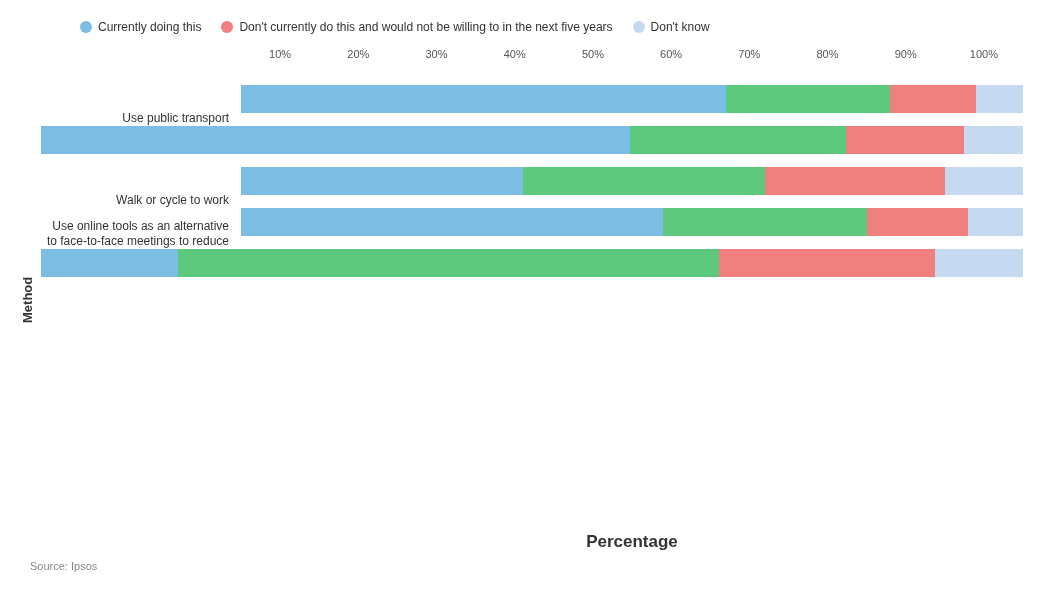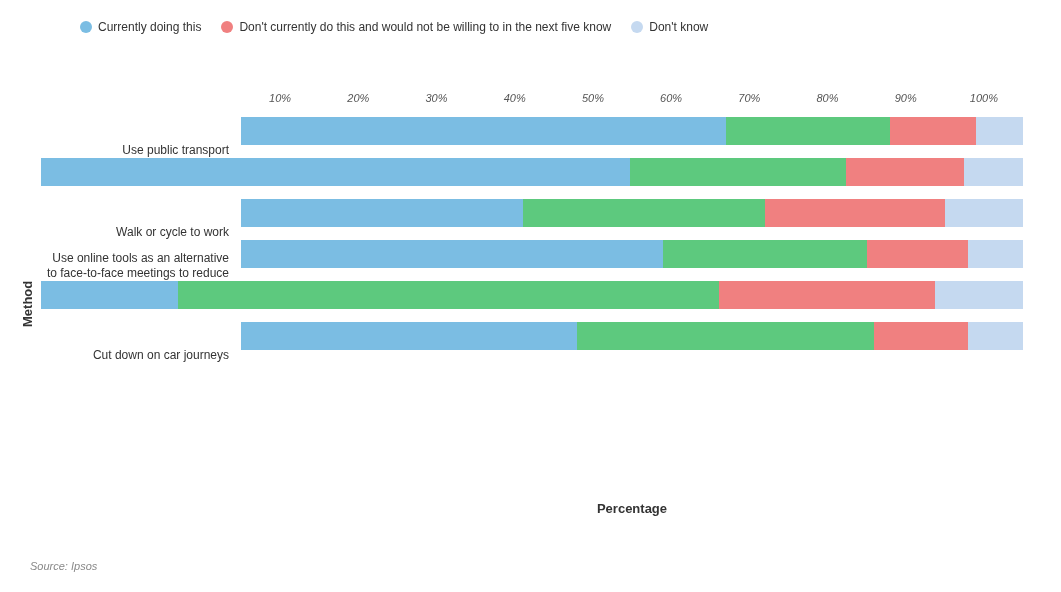"Currently doing this" .chart-container { gap: 44px -> none }
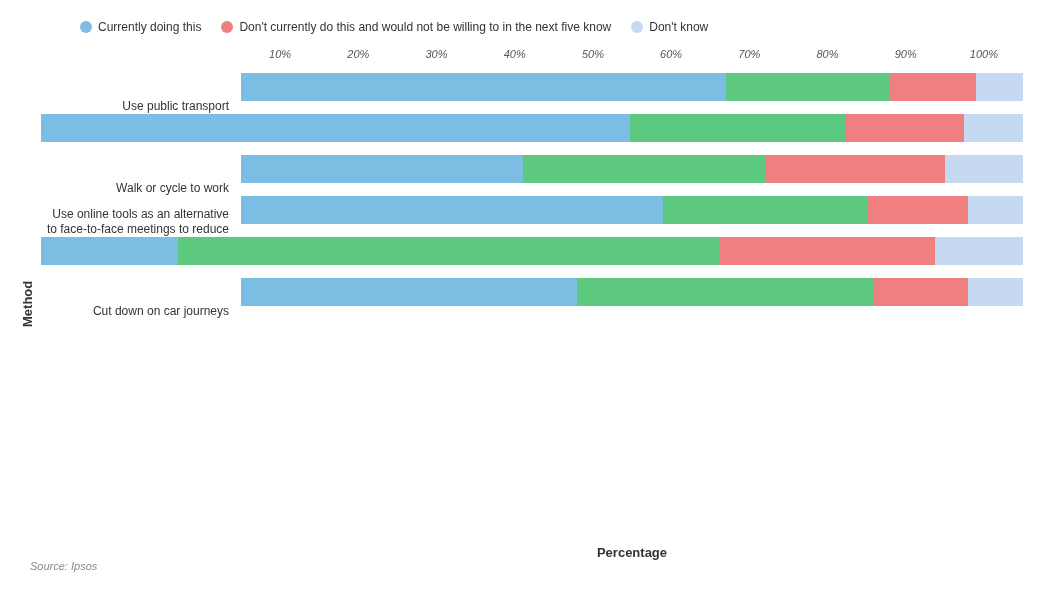"Don't currently do this and" span { text: know -> years }
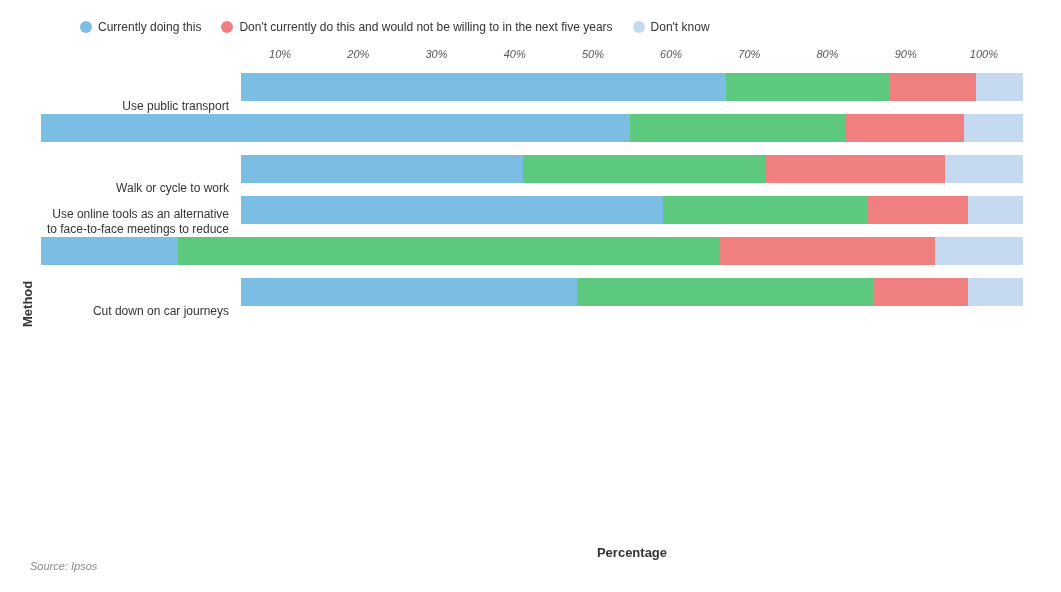"10%" .x-axis-ticks { font-style: italic -> none; margin-bottom: 8px -> 20px }
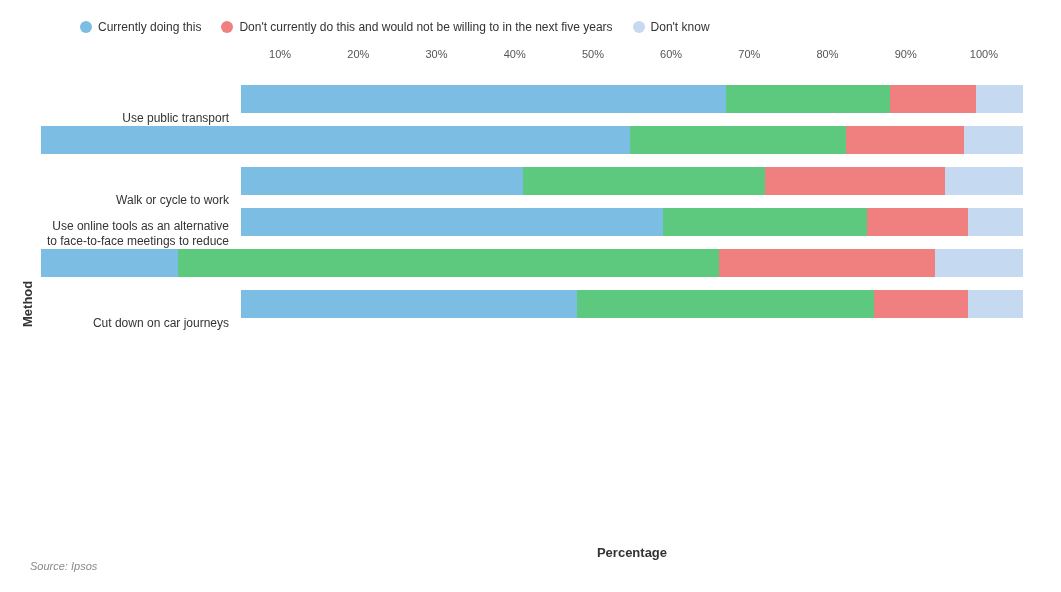"Cut down on car journeys" div.chart-row { html: <div> <div>Cut down on car journeys</div> <div> <div> <div></div> <div></div> <div></div> <div></div> <div></div> <div></div> <div></div> <div></div> <div></div> <div></div> </div> <div></div> <div></div> <div></div> <div></div> </div> </div> -> none }
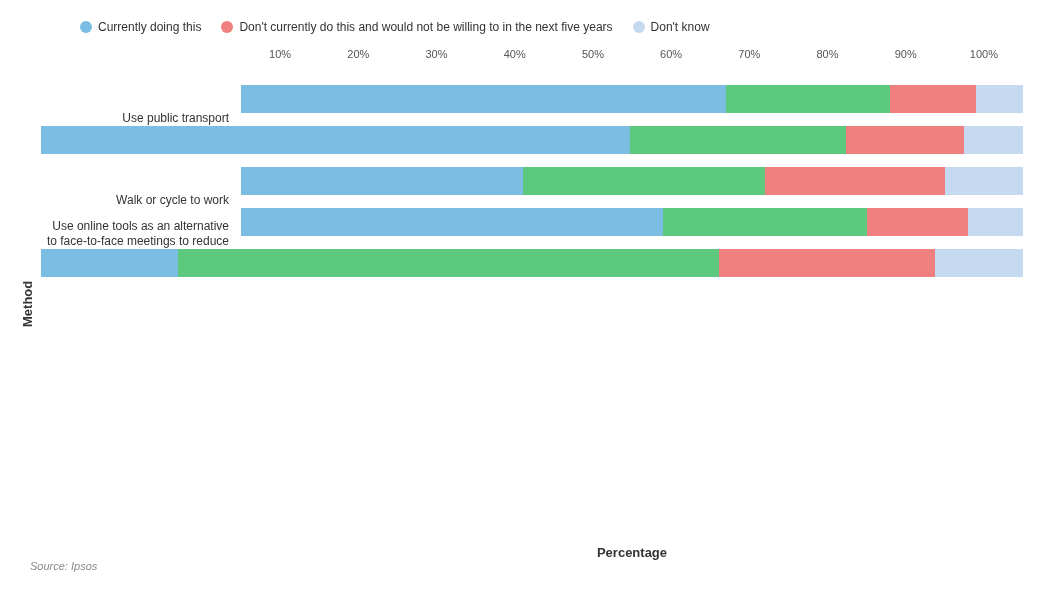"Percentage" .x-axis-bottom { font-size: 13px -> 17px }
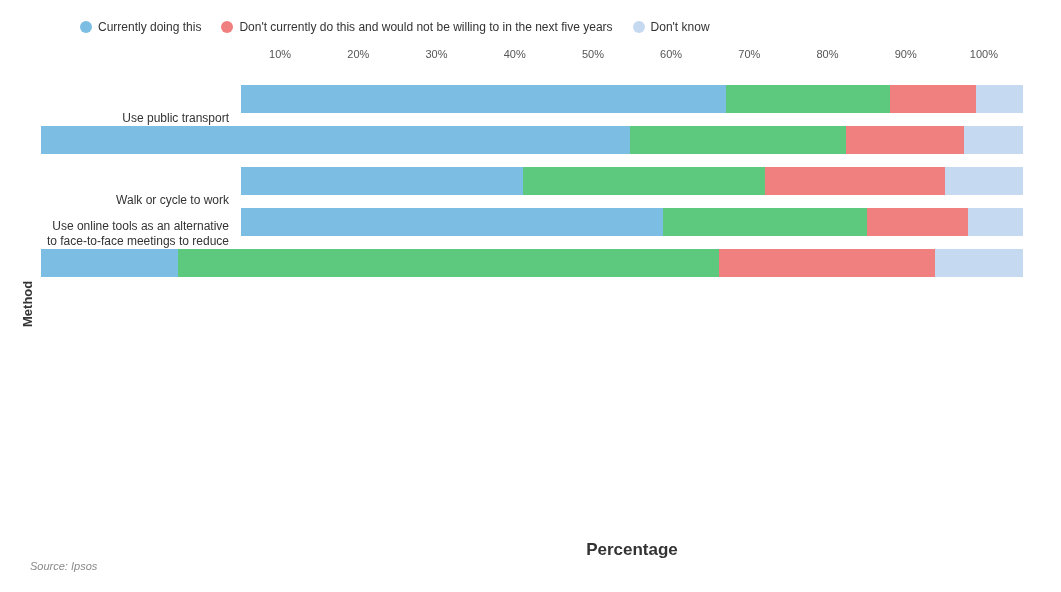"Source: Ipsos" .source-text { font-style: italic -> none; margin-top: 0 -> 8px }
